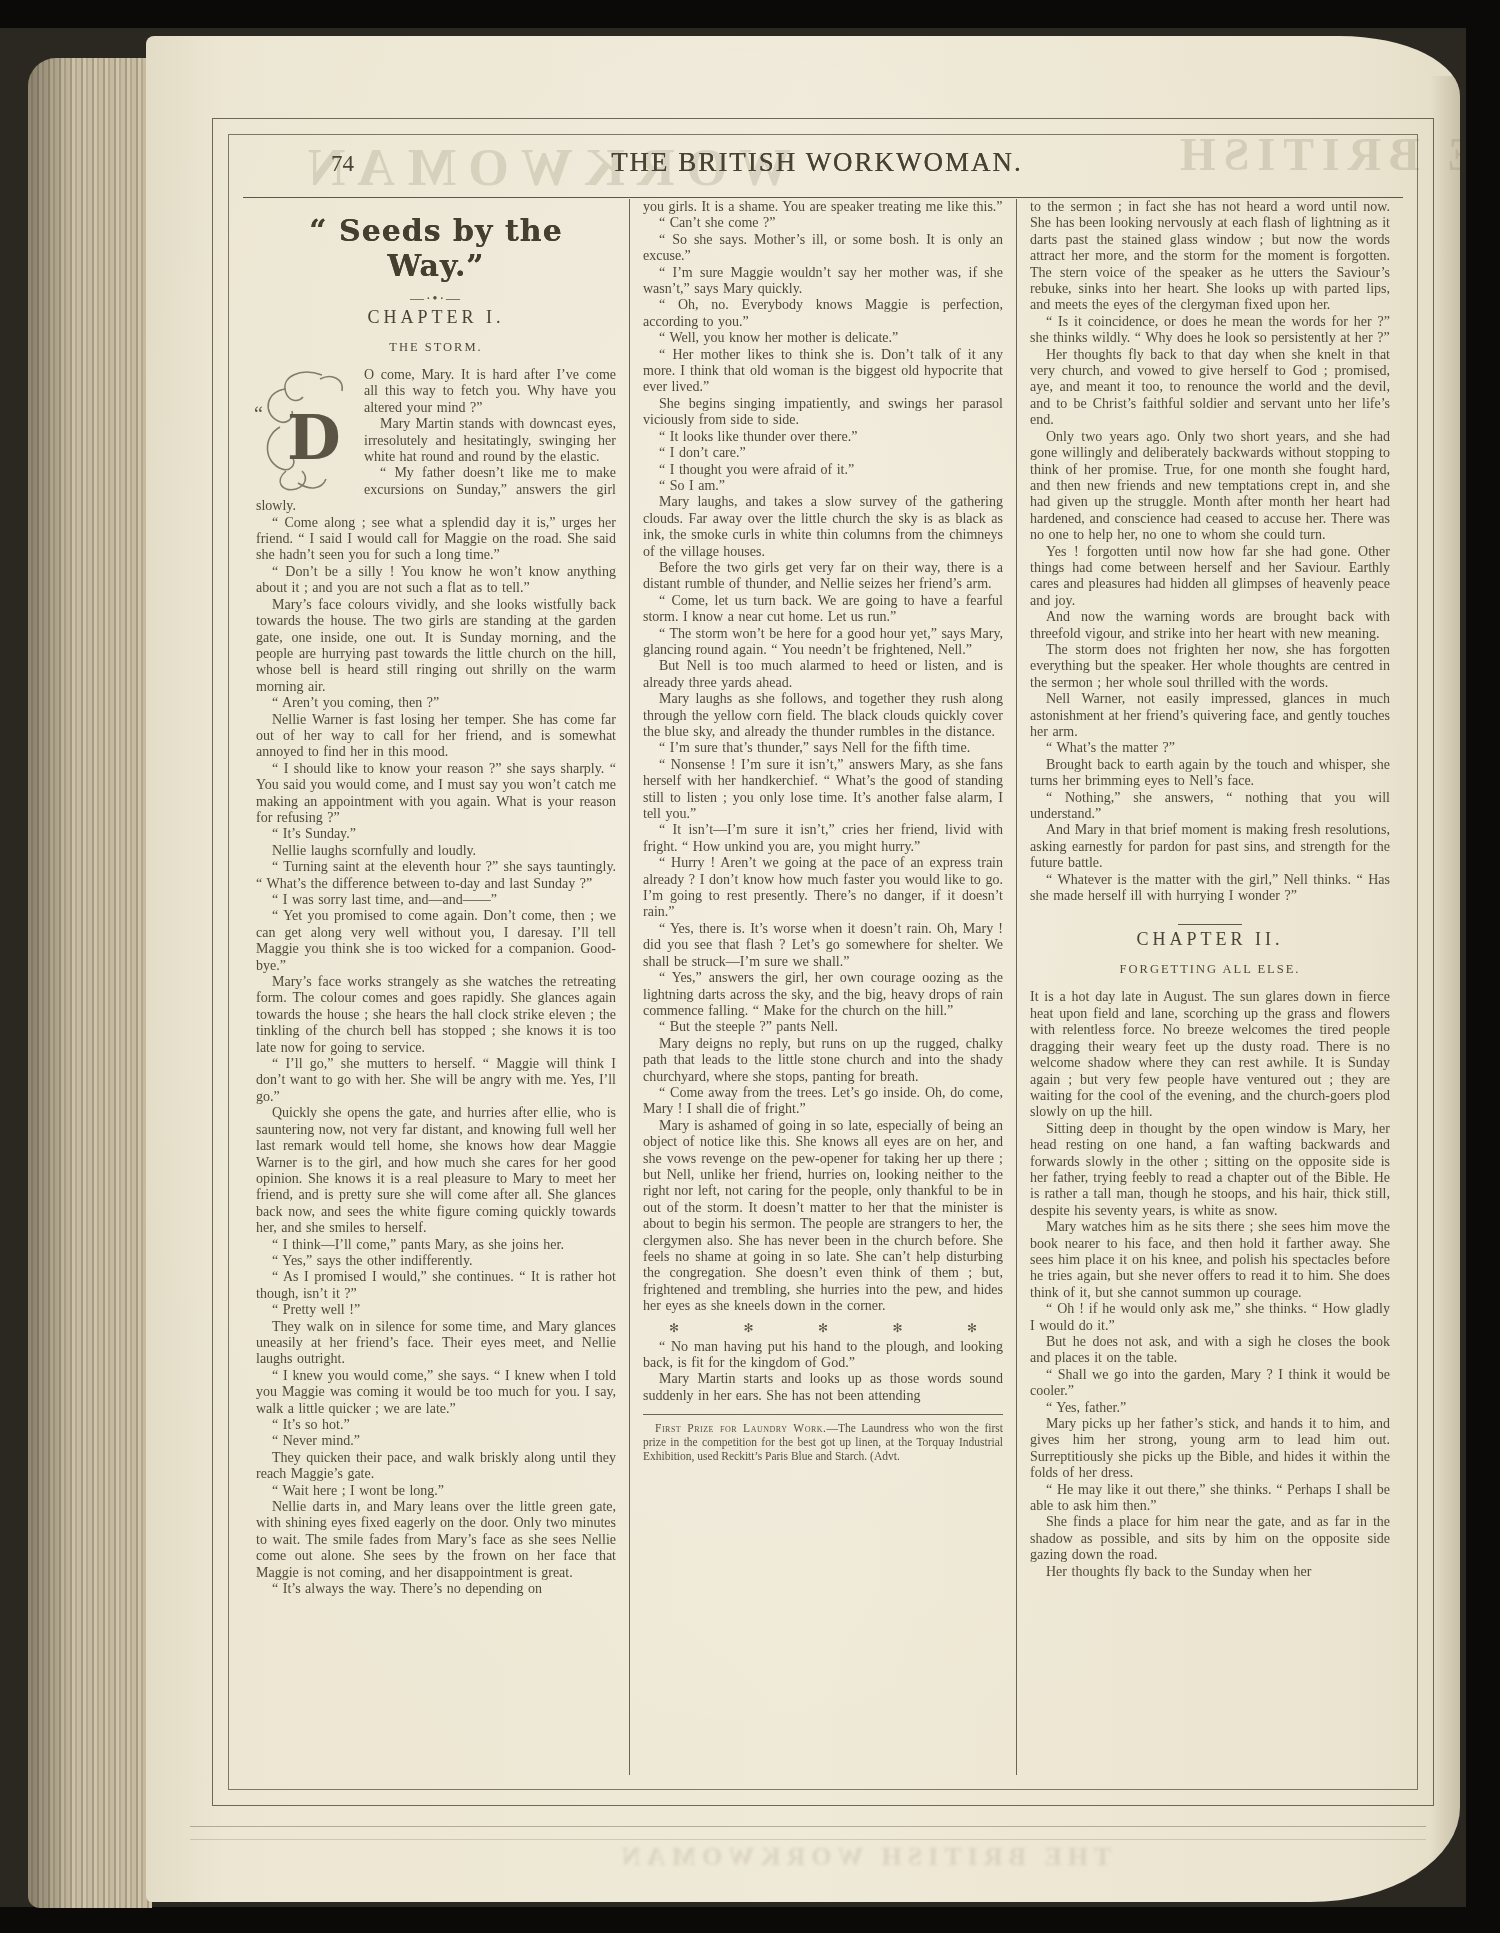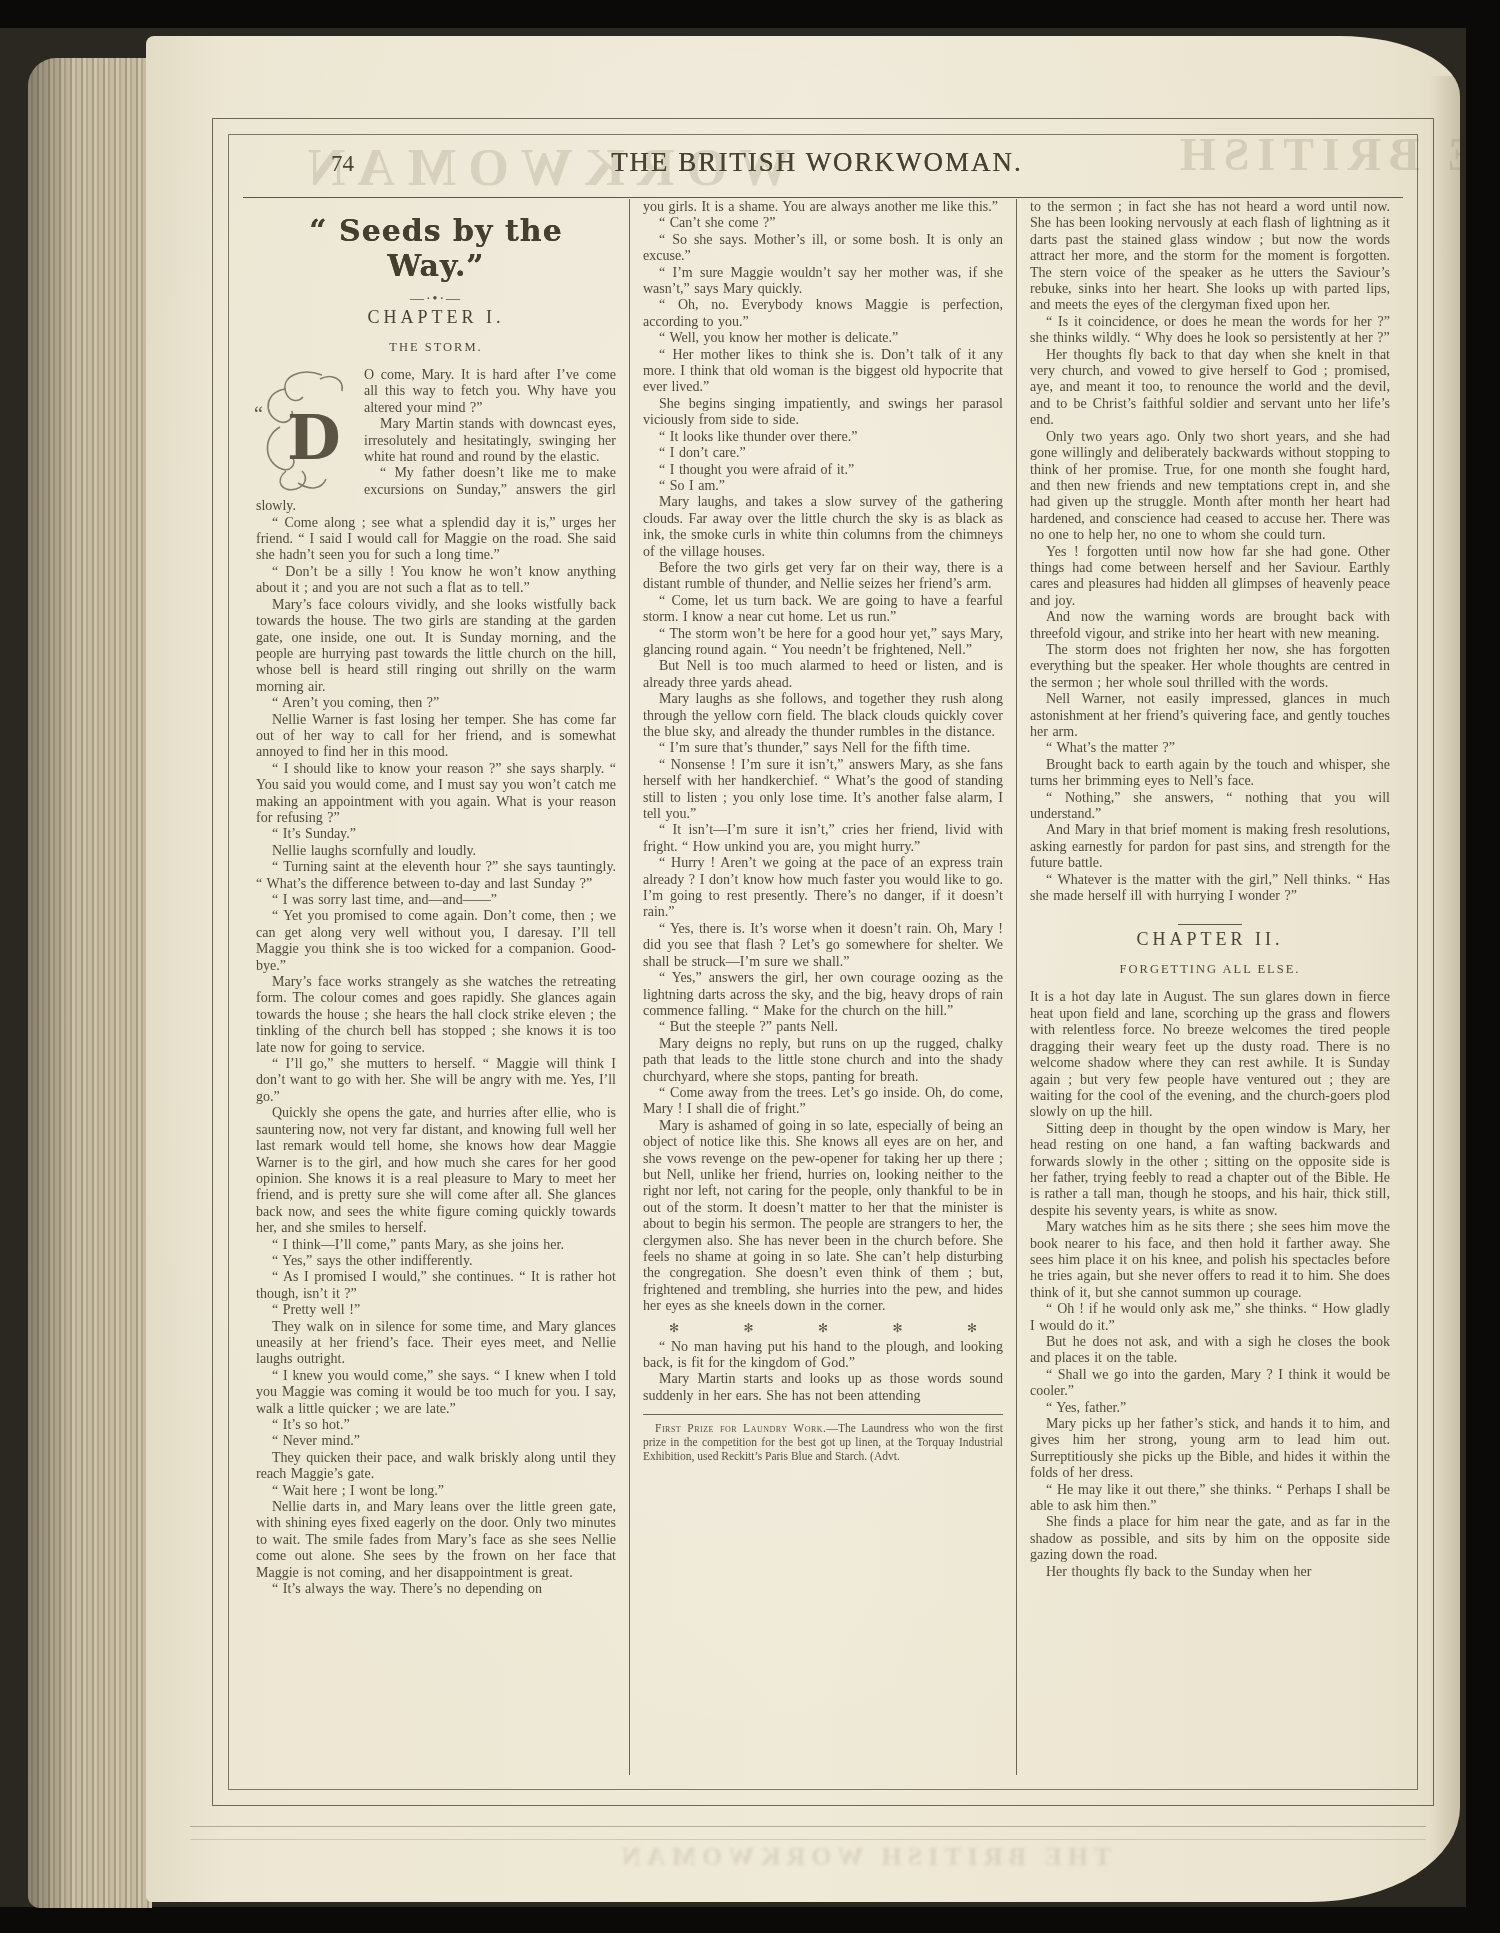"you girls. It is a" p.para { text: always another -> speaker treating }
